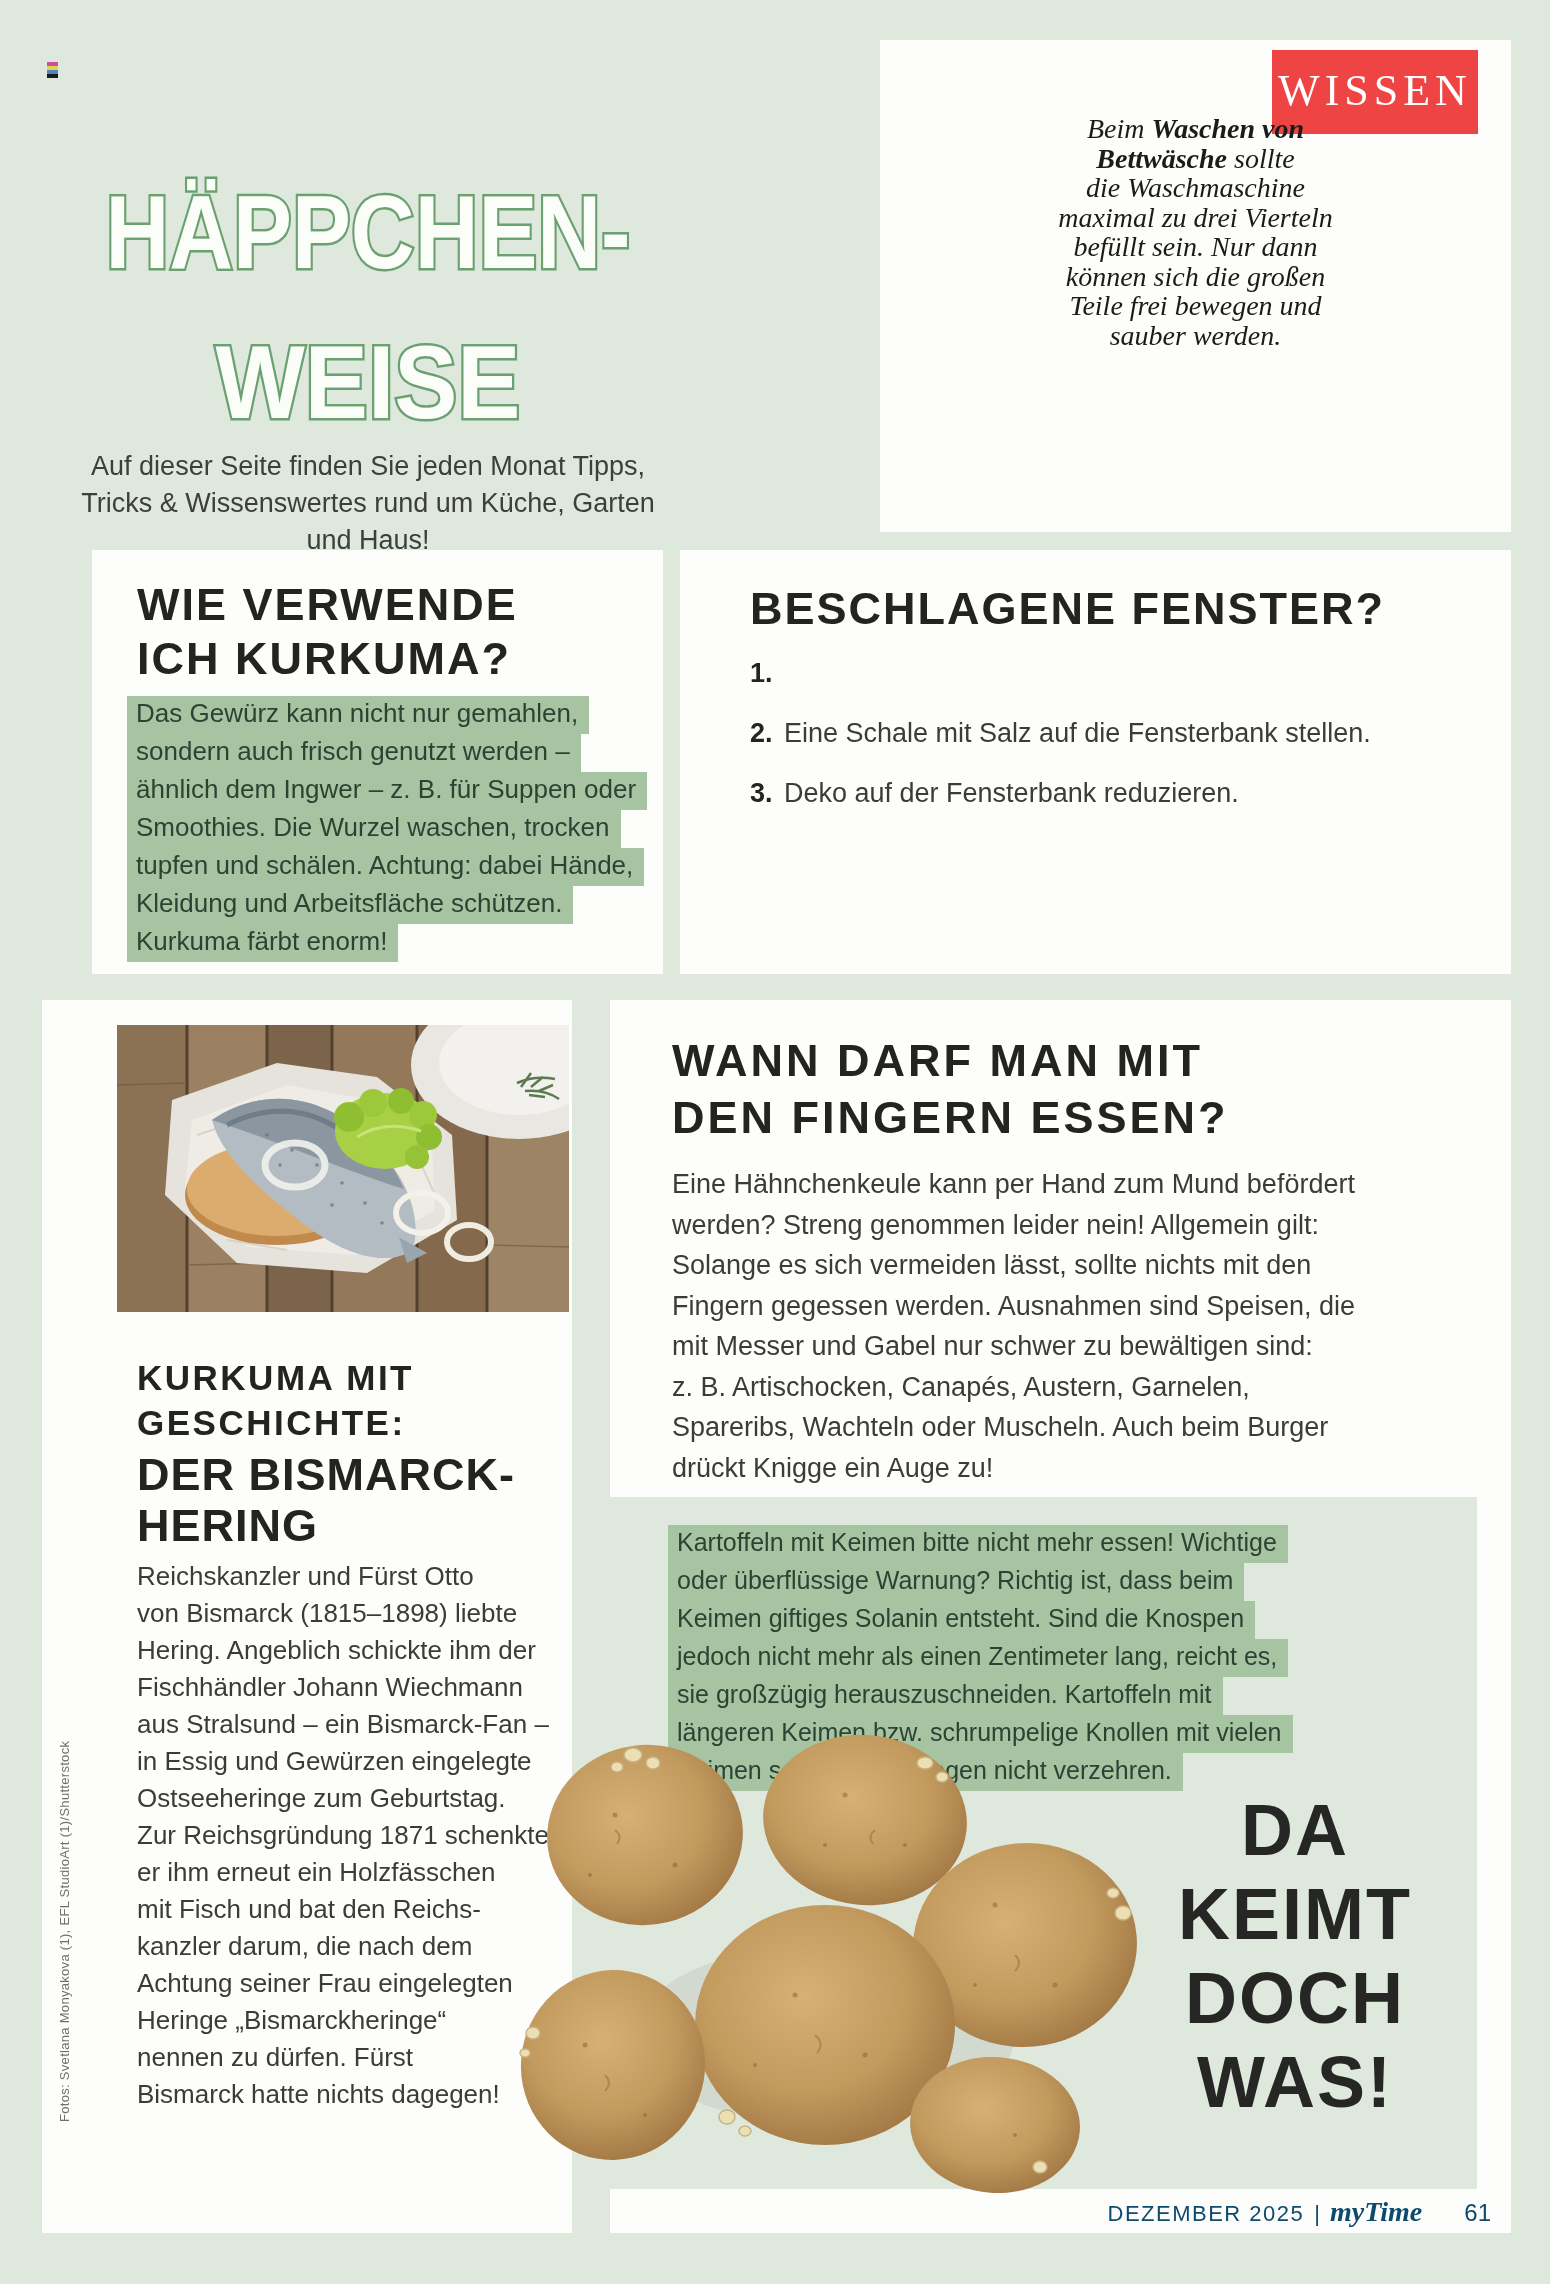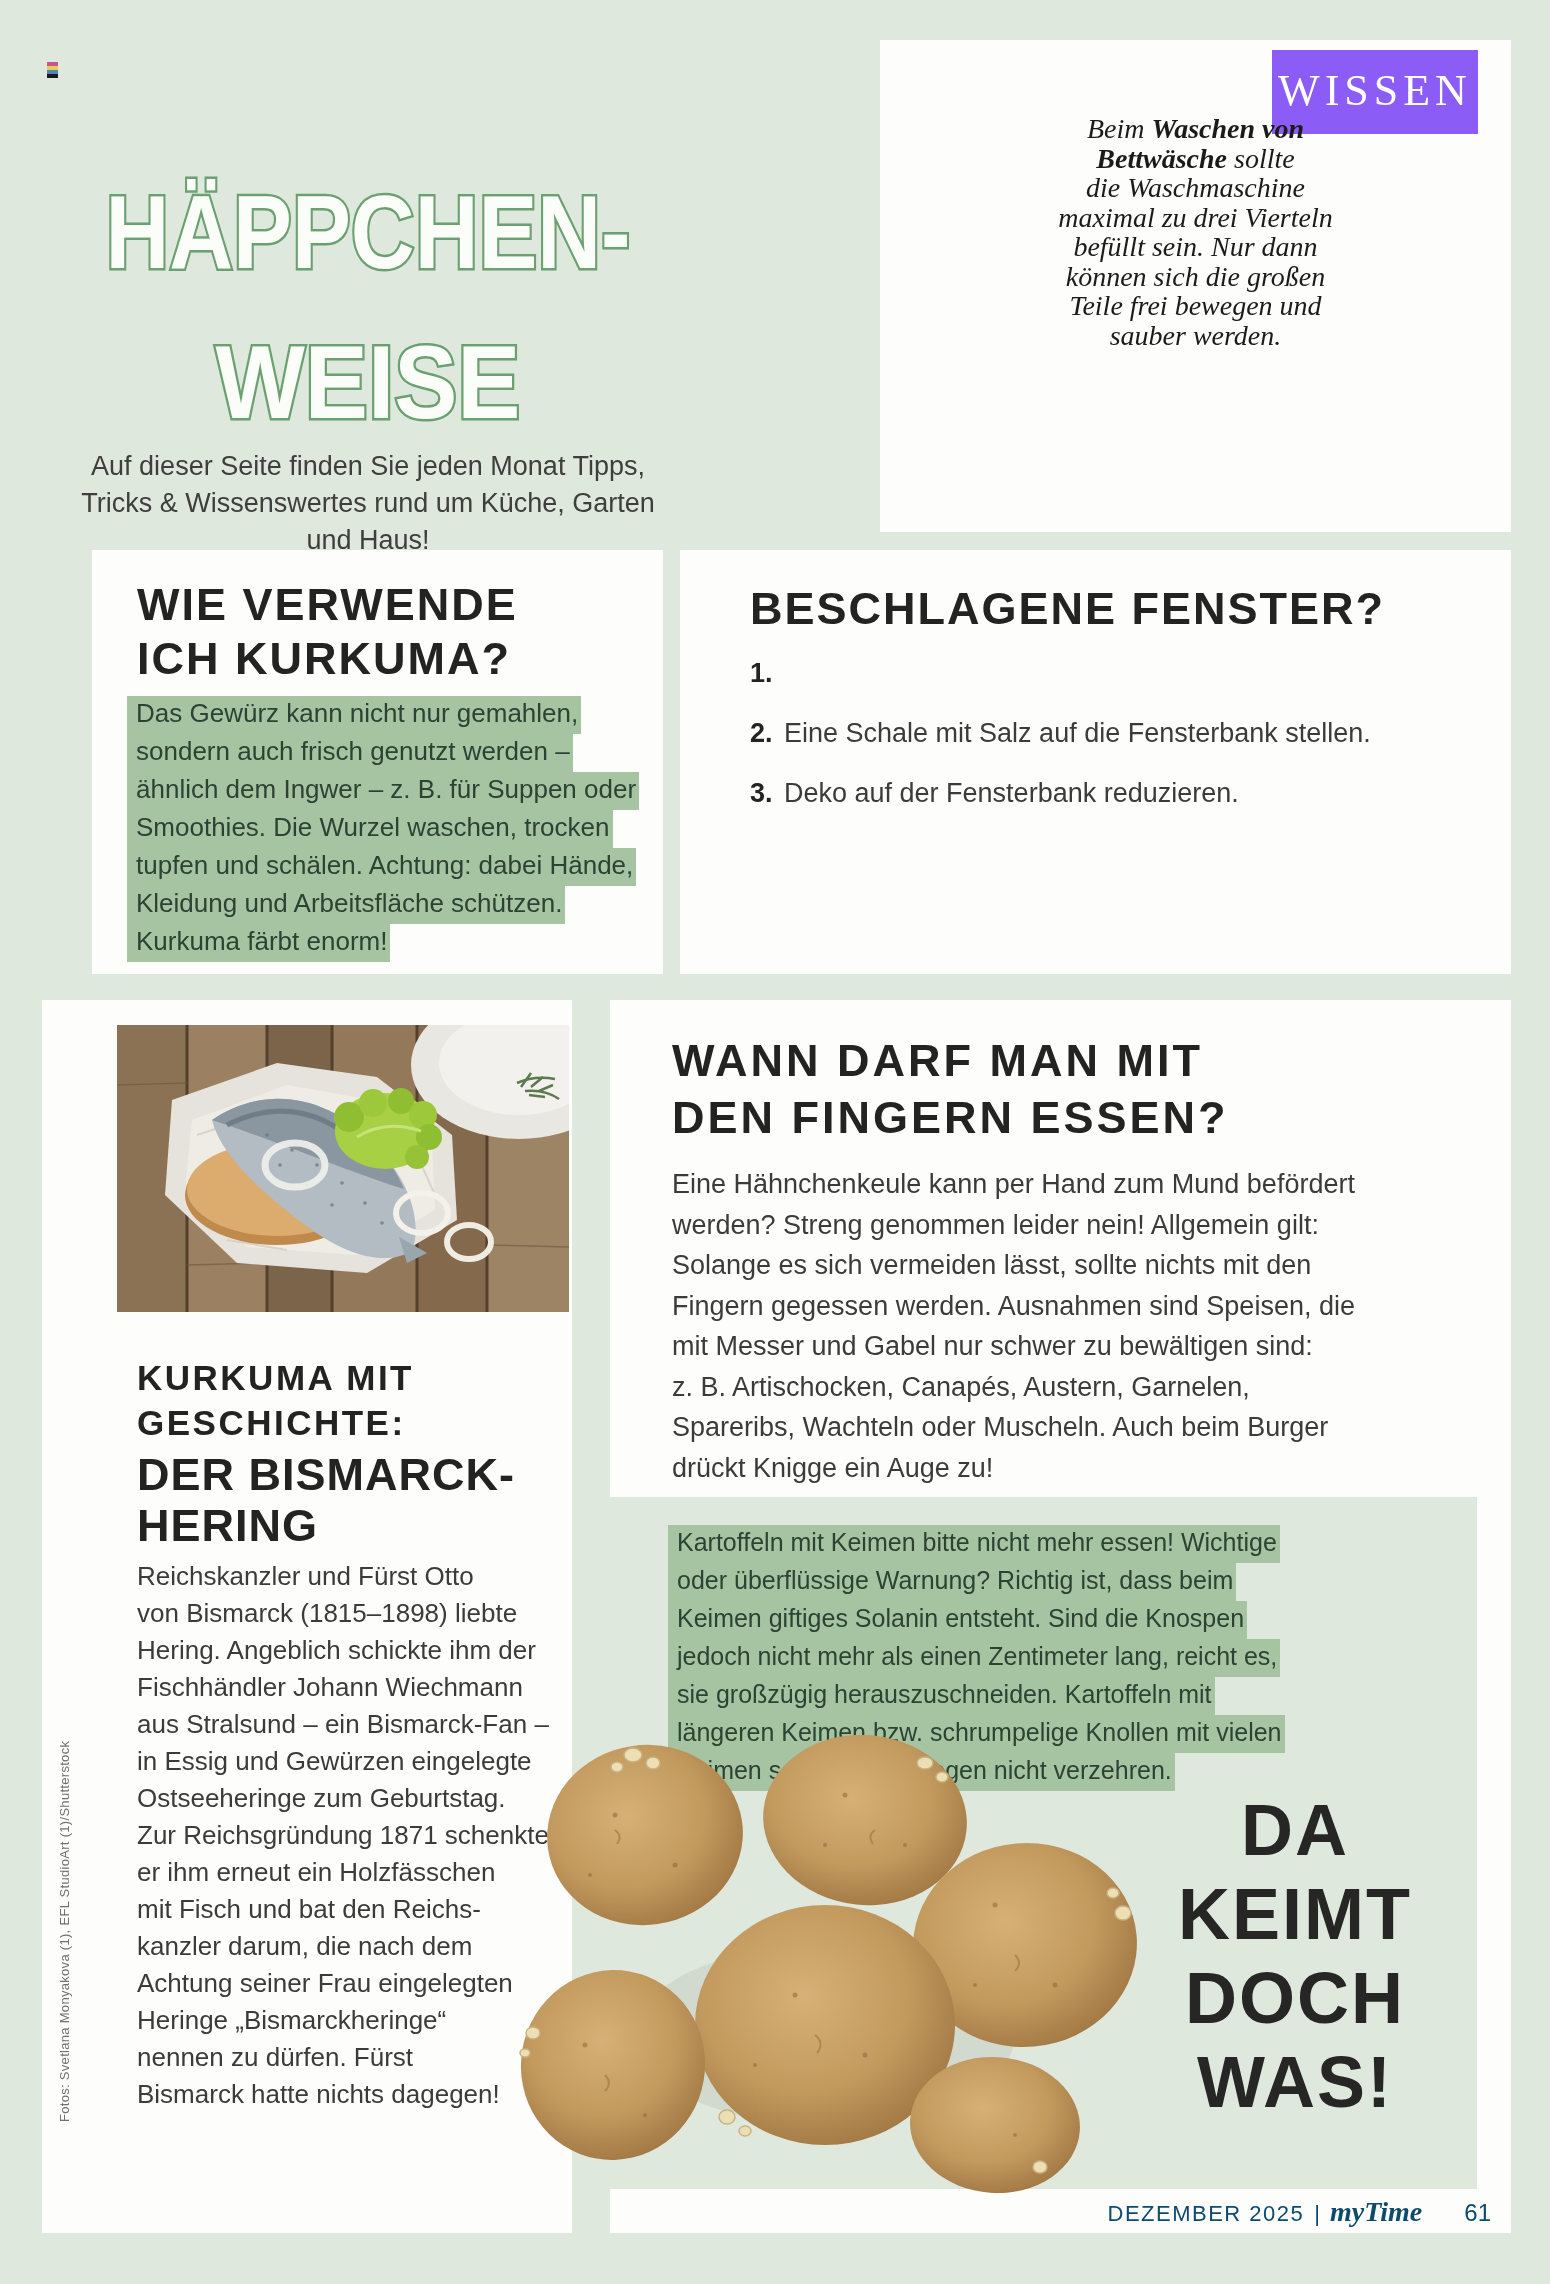"WISSEN" div.abs { background: #8b5cf6 -> #ef4444 }
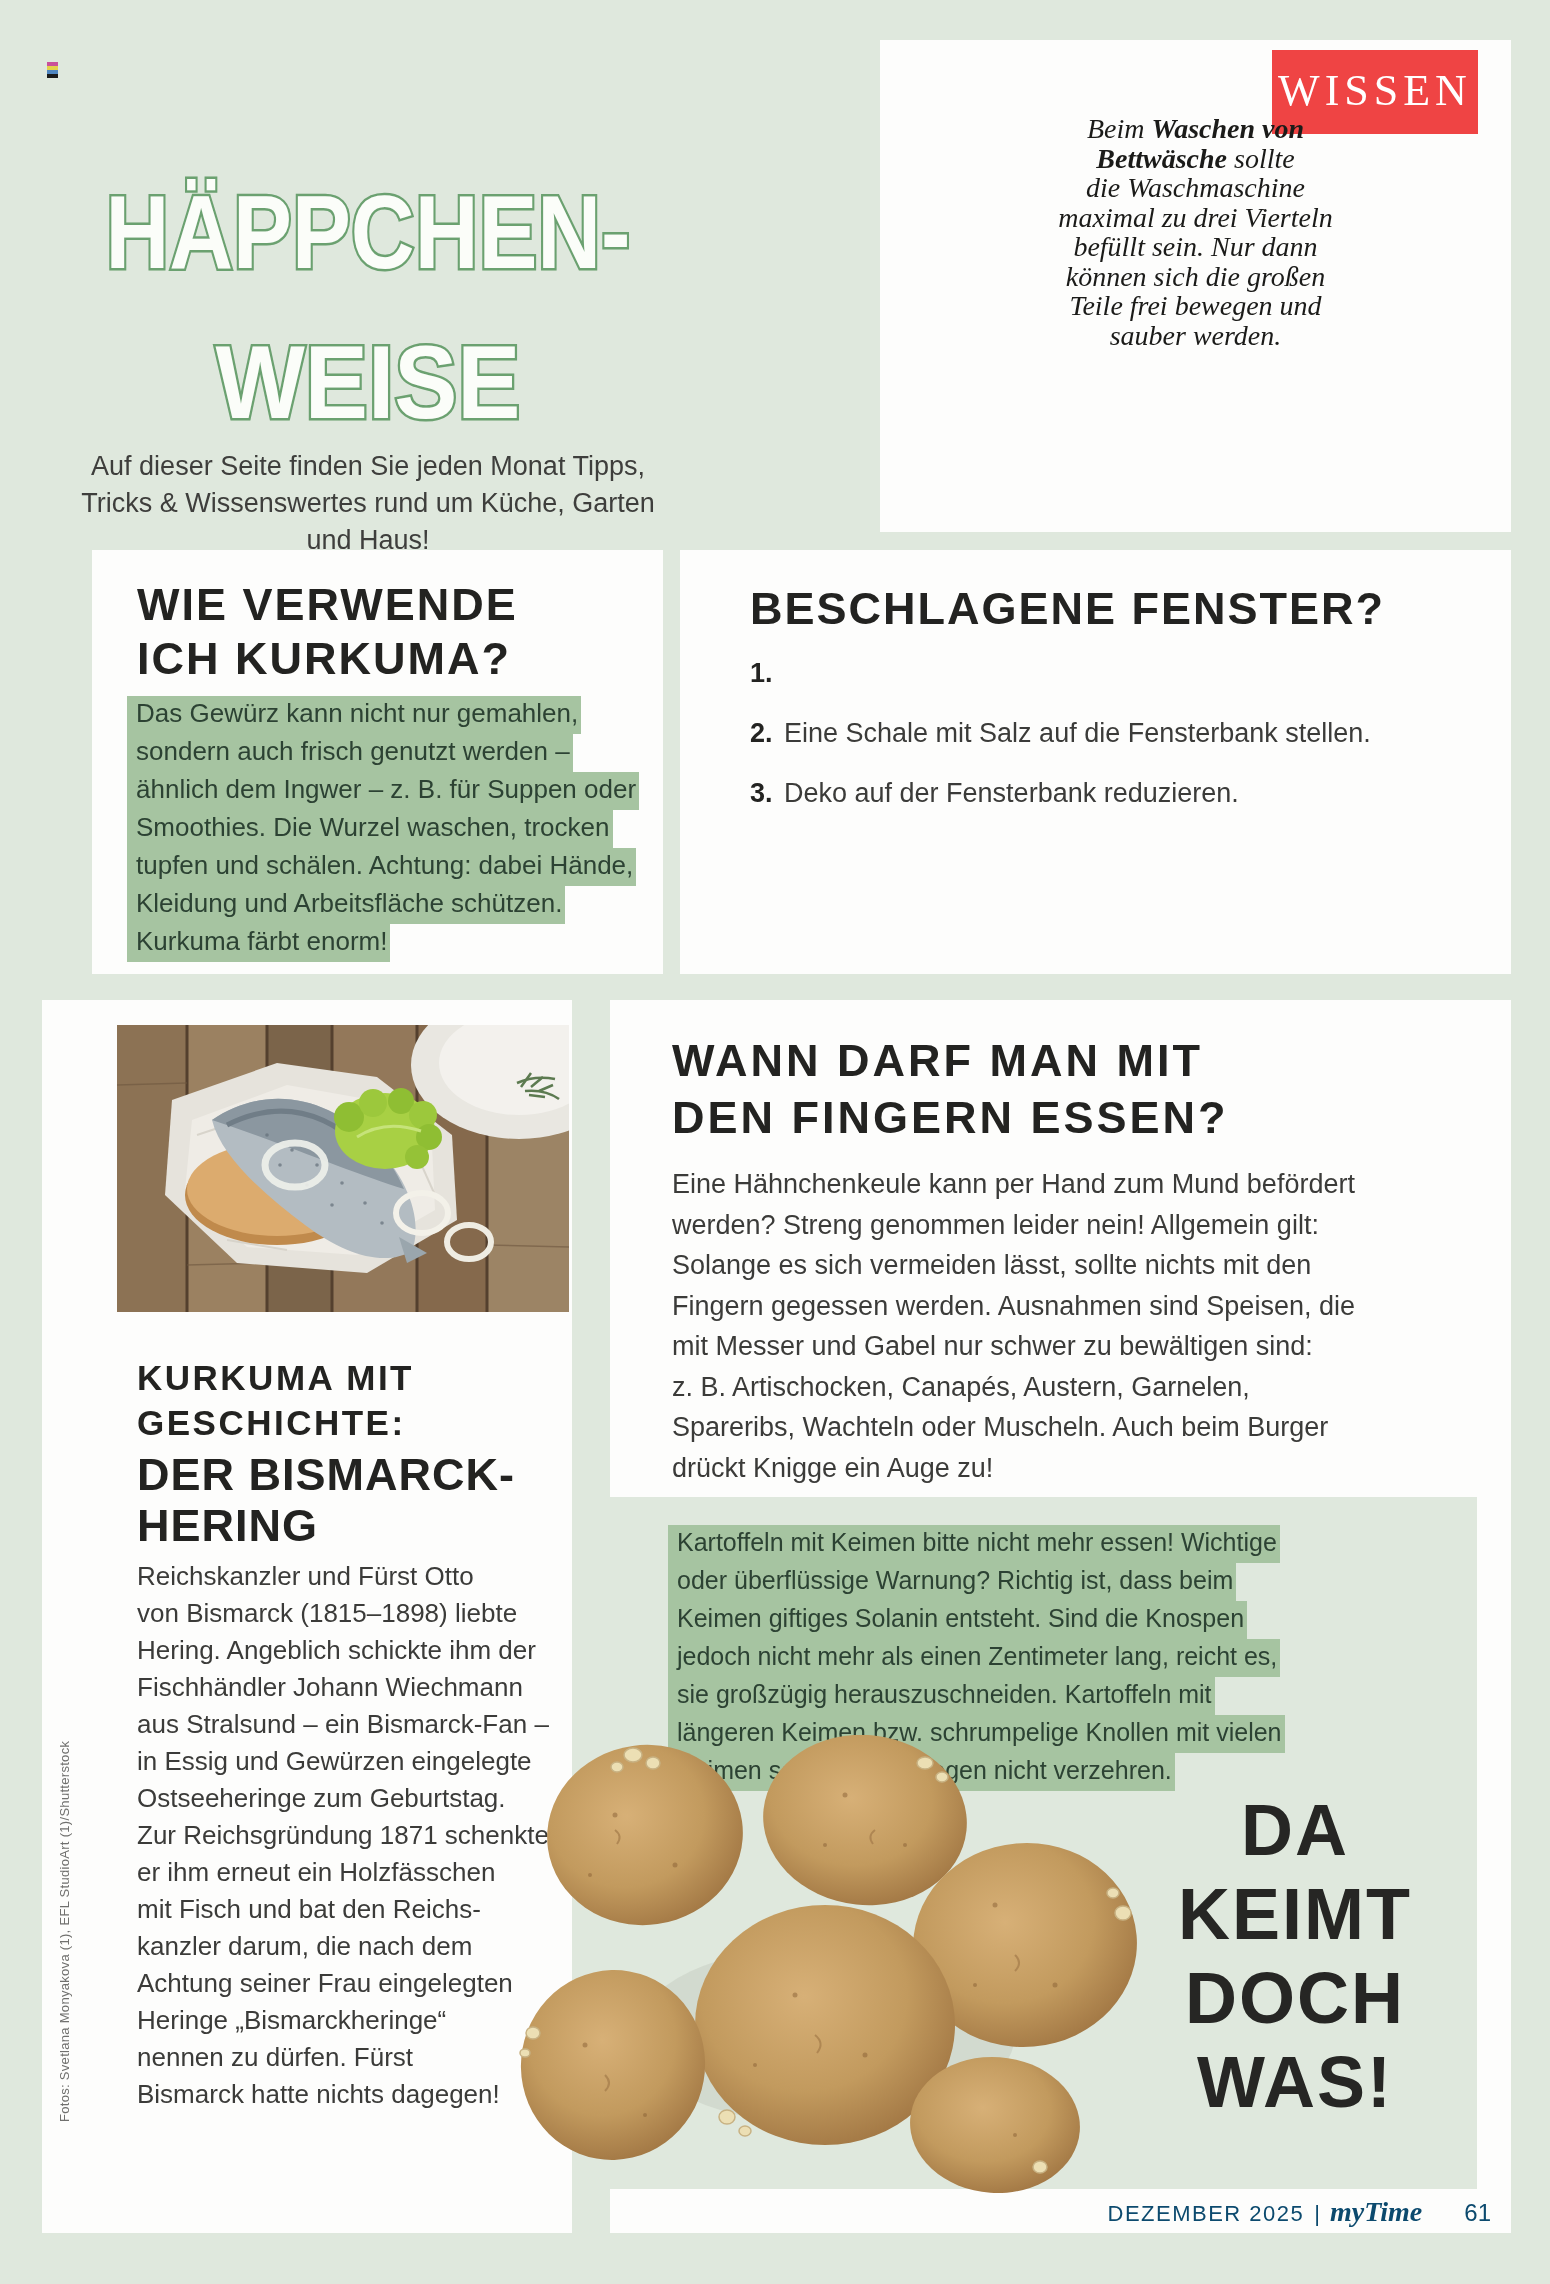"Das Gewürz kann nicht nur" .hl-line { padding: 2px 3px 6px 9px -> 2px 11px 6px 9px }
